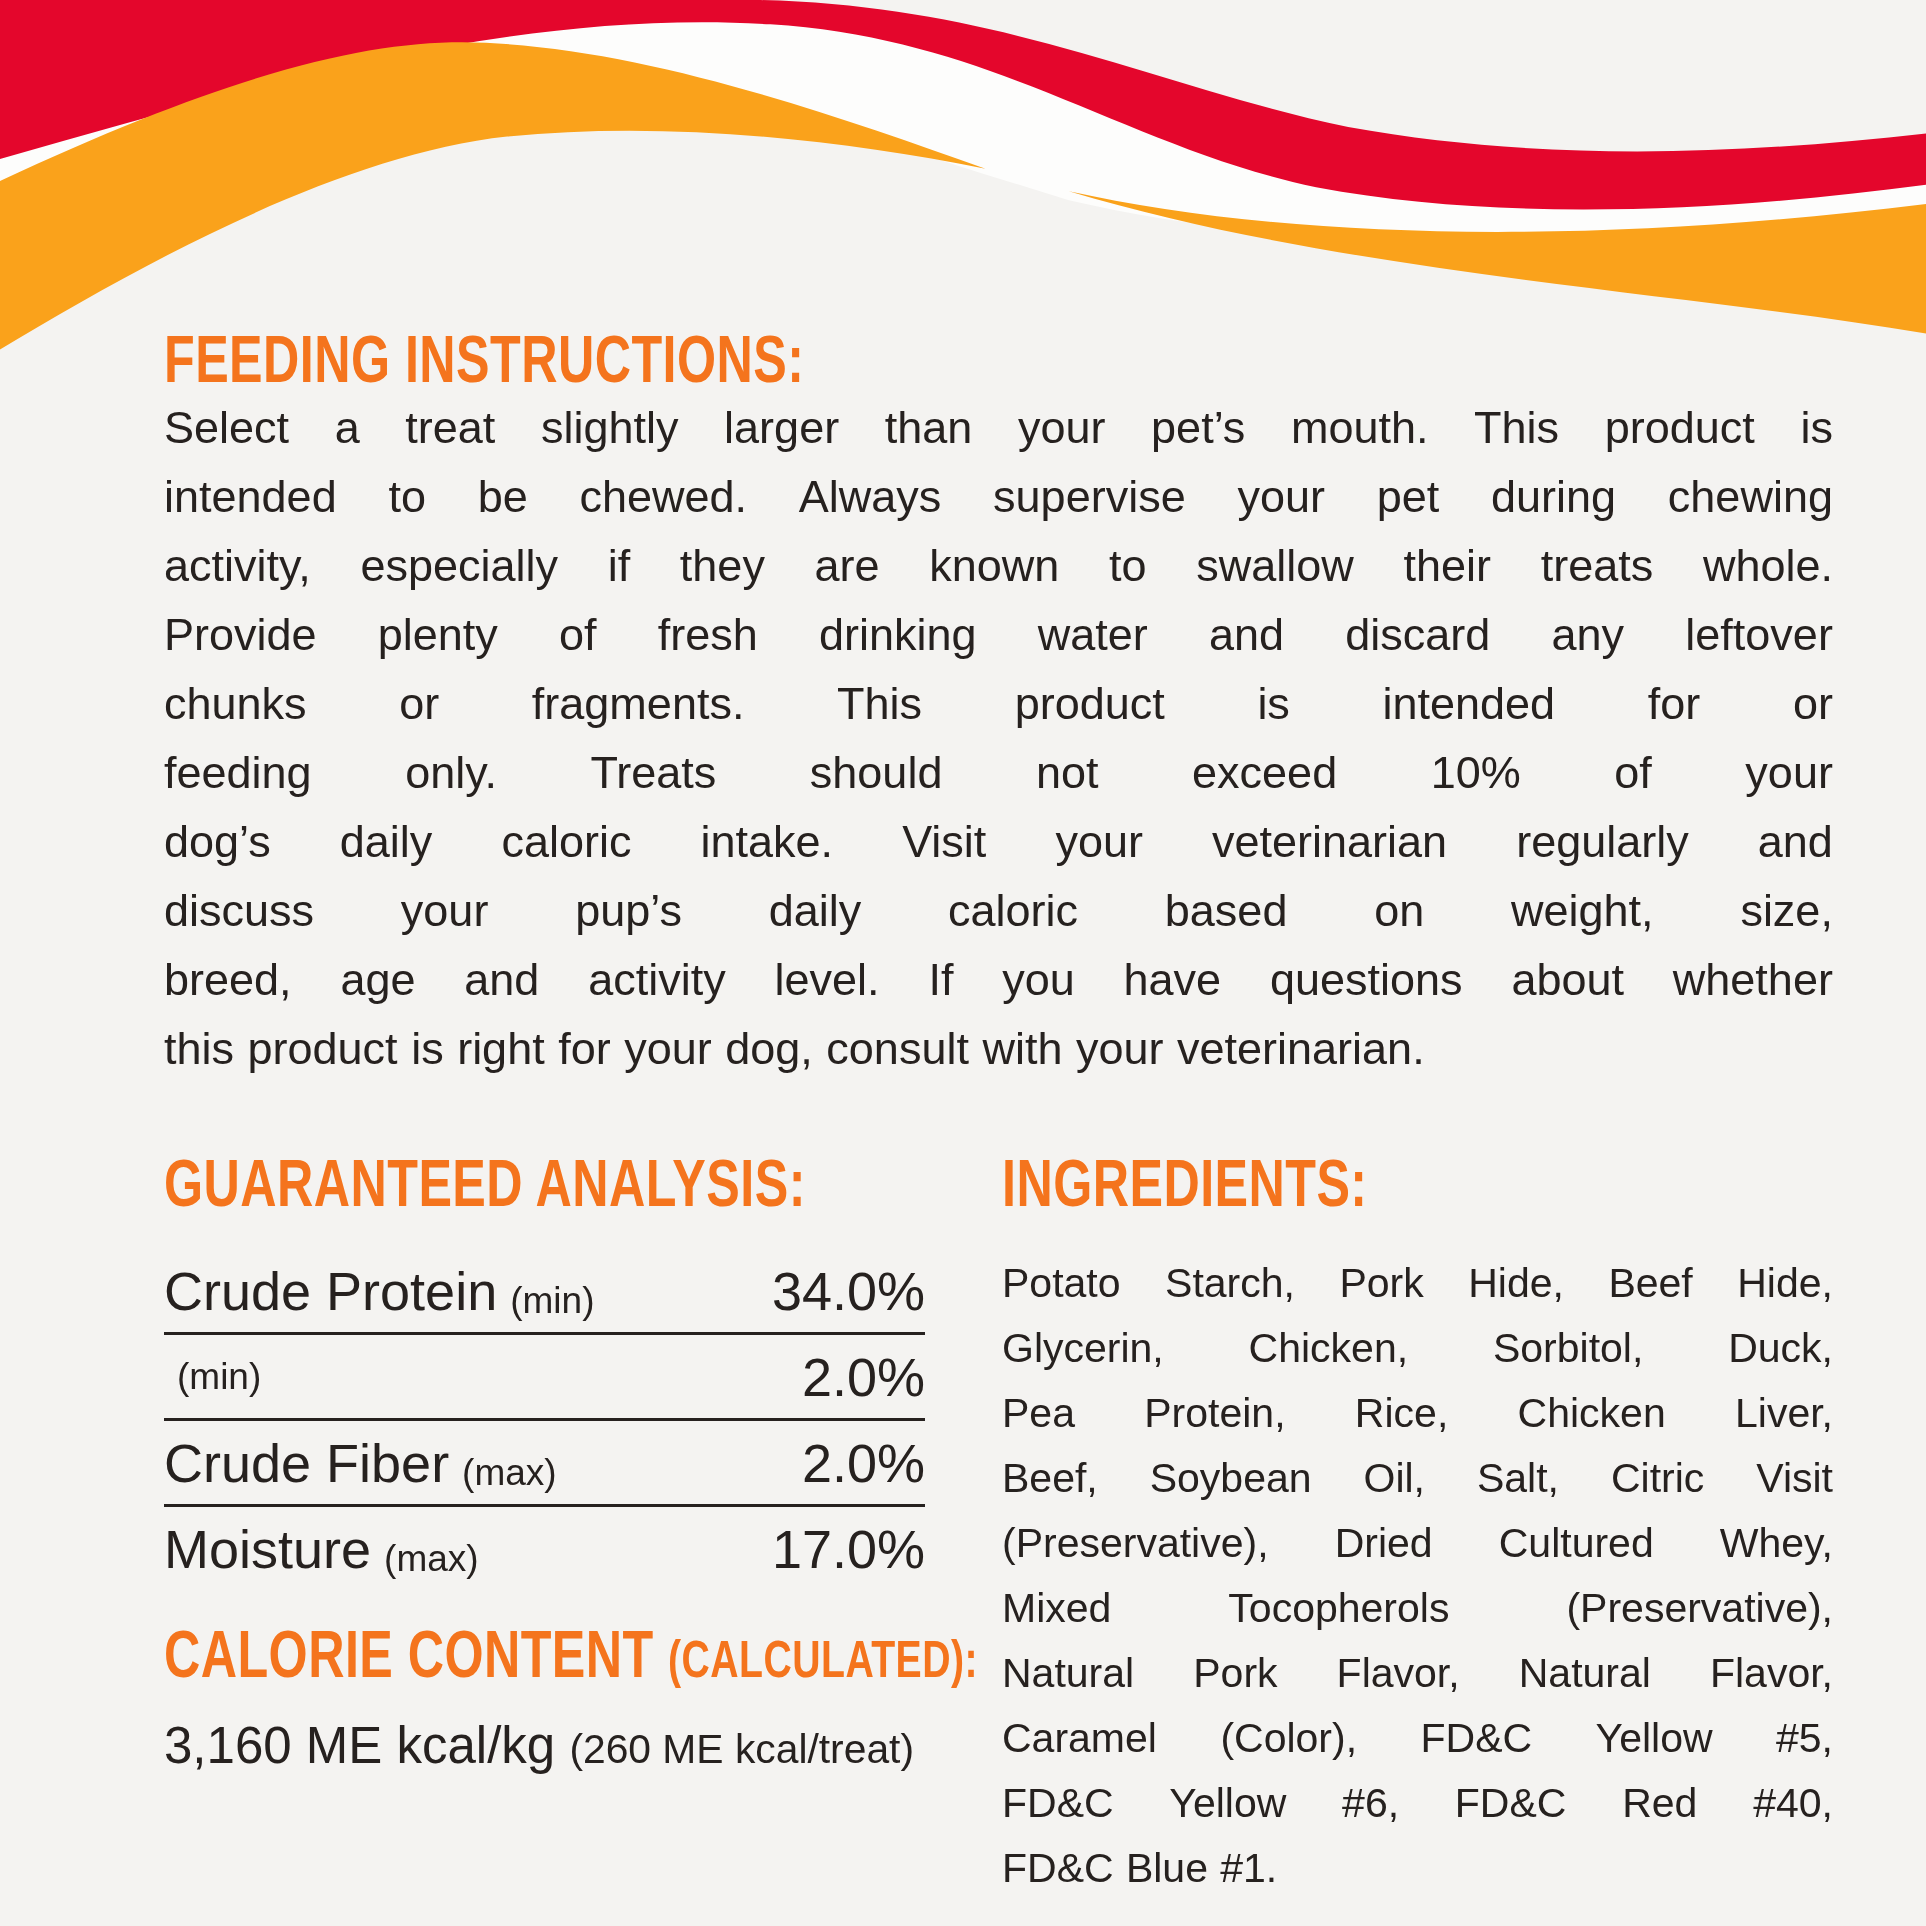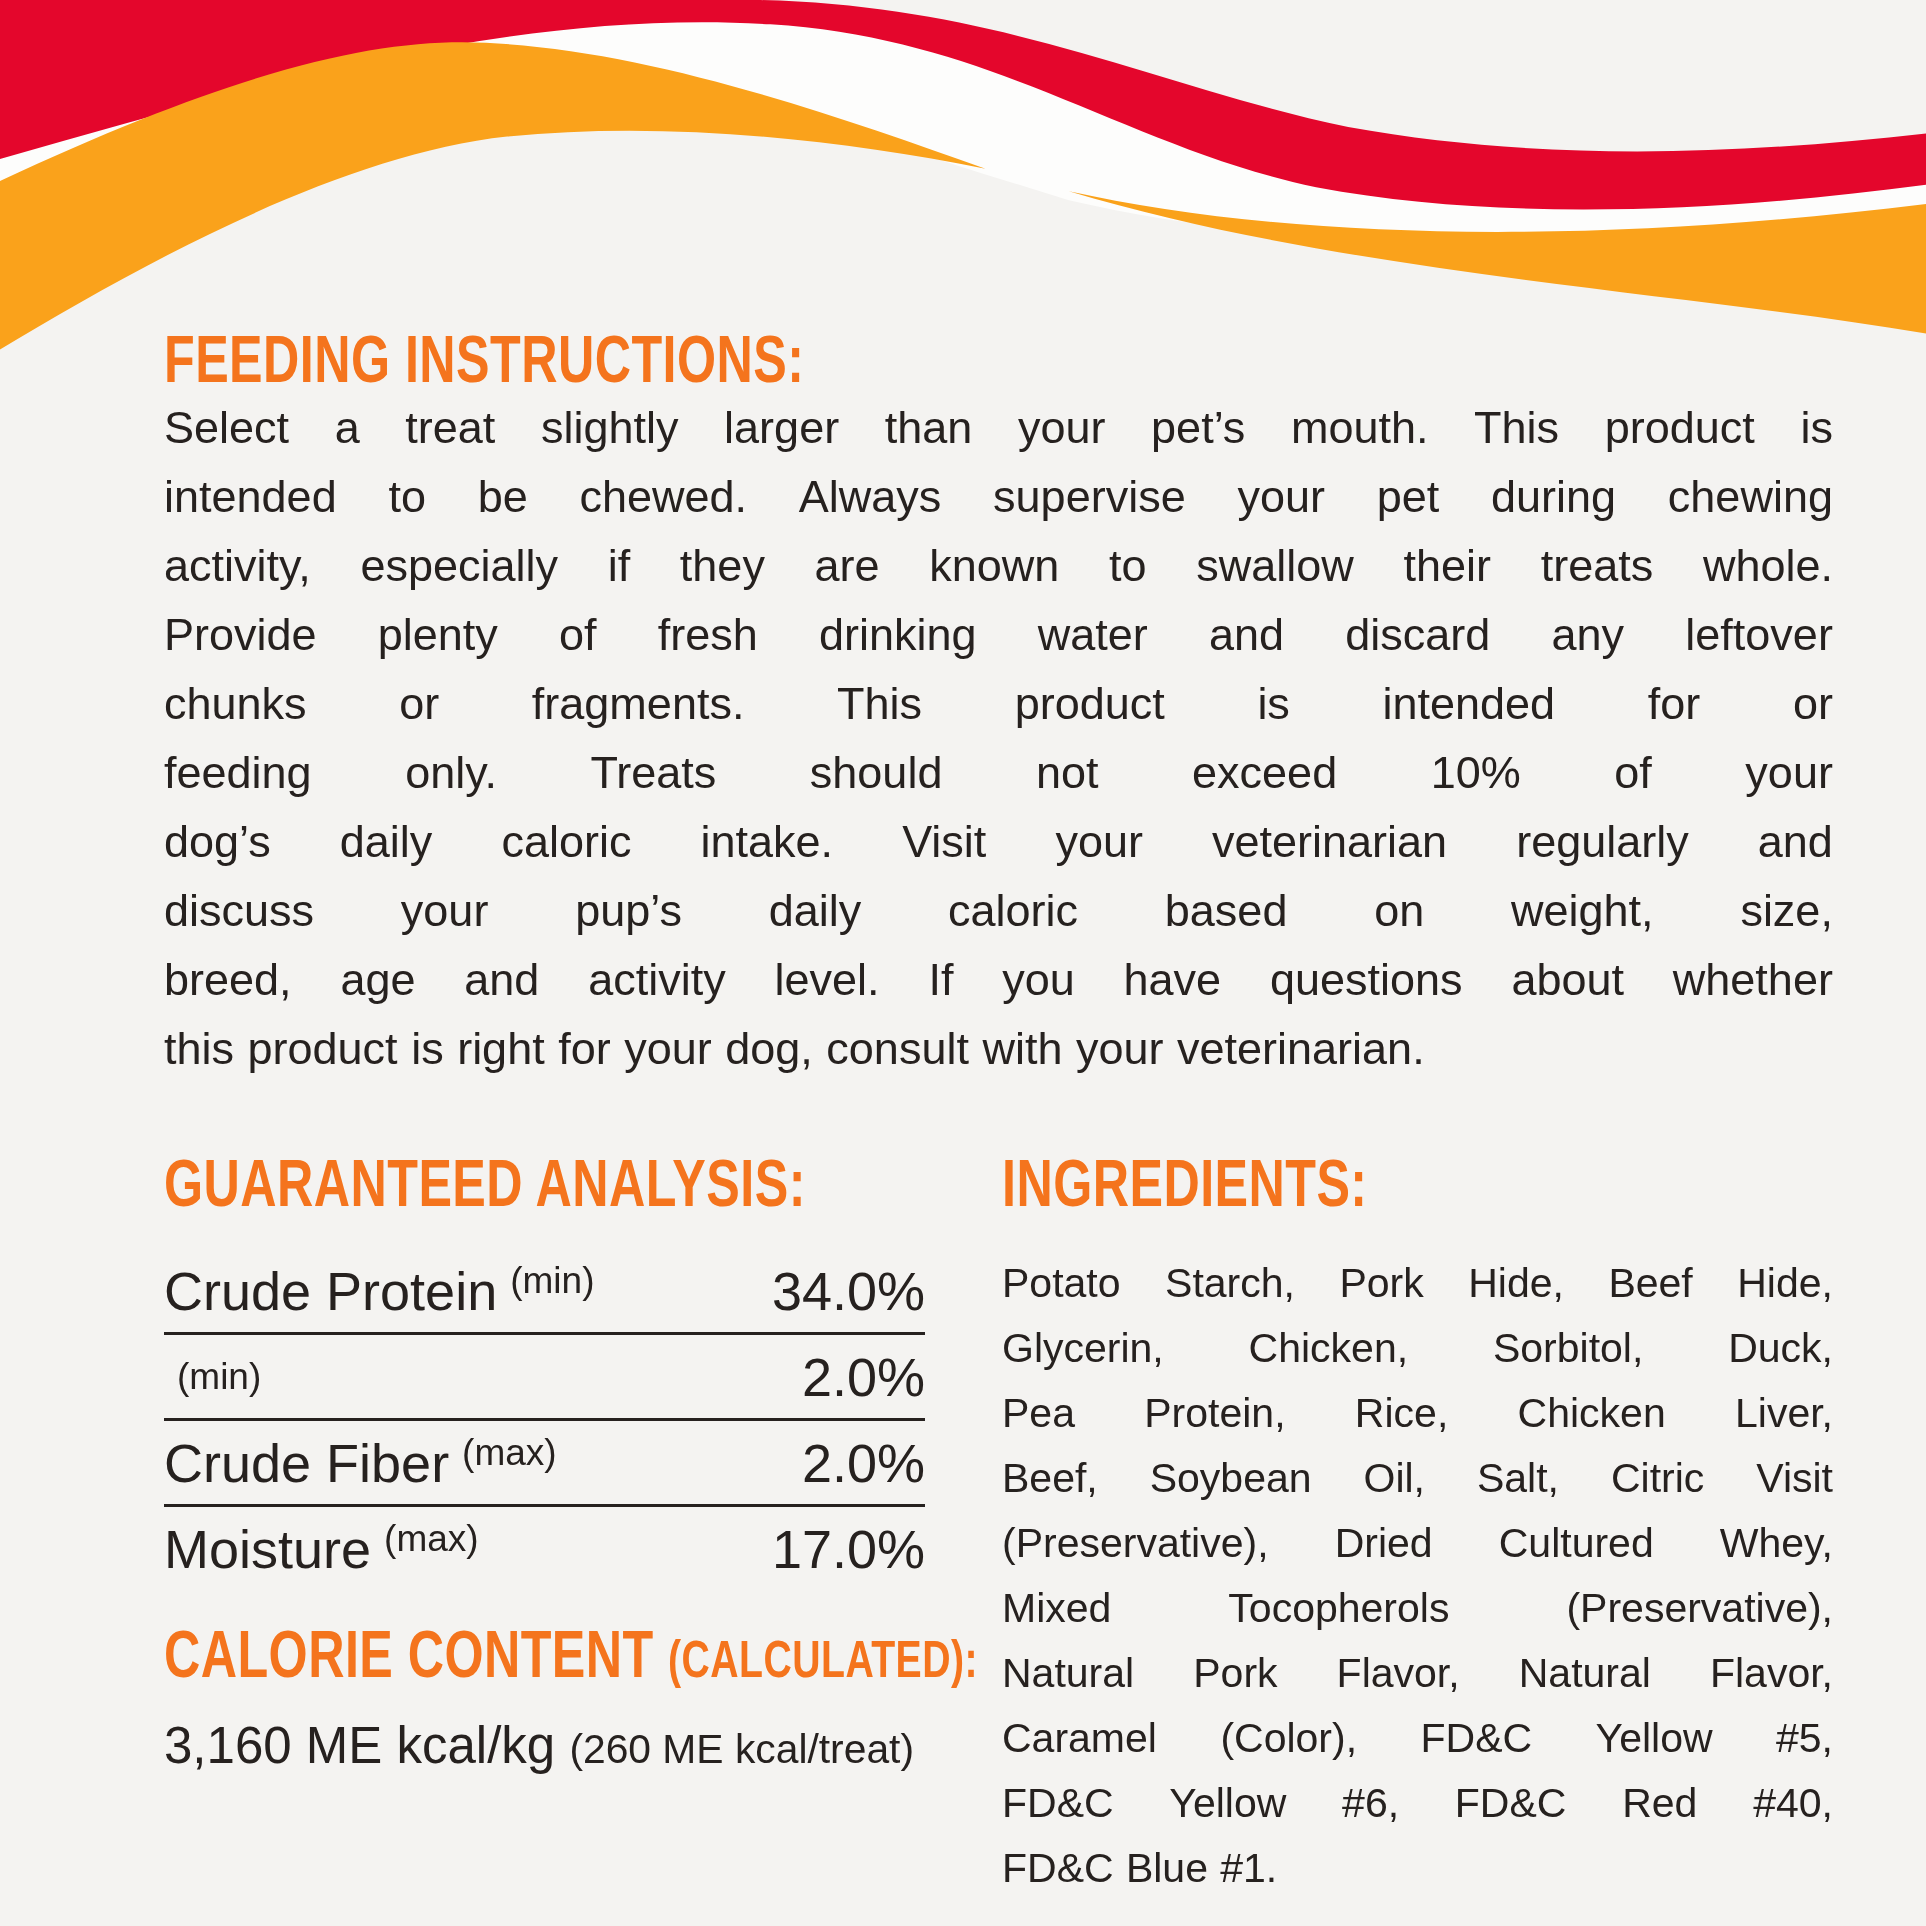"Crude Protein" .ga-left { align-items: flex-start -> flex-end }
